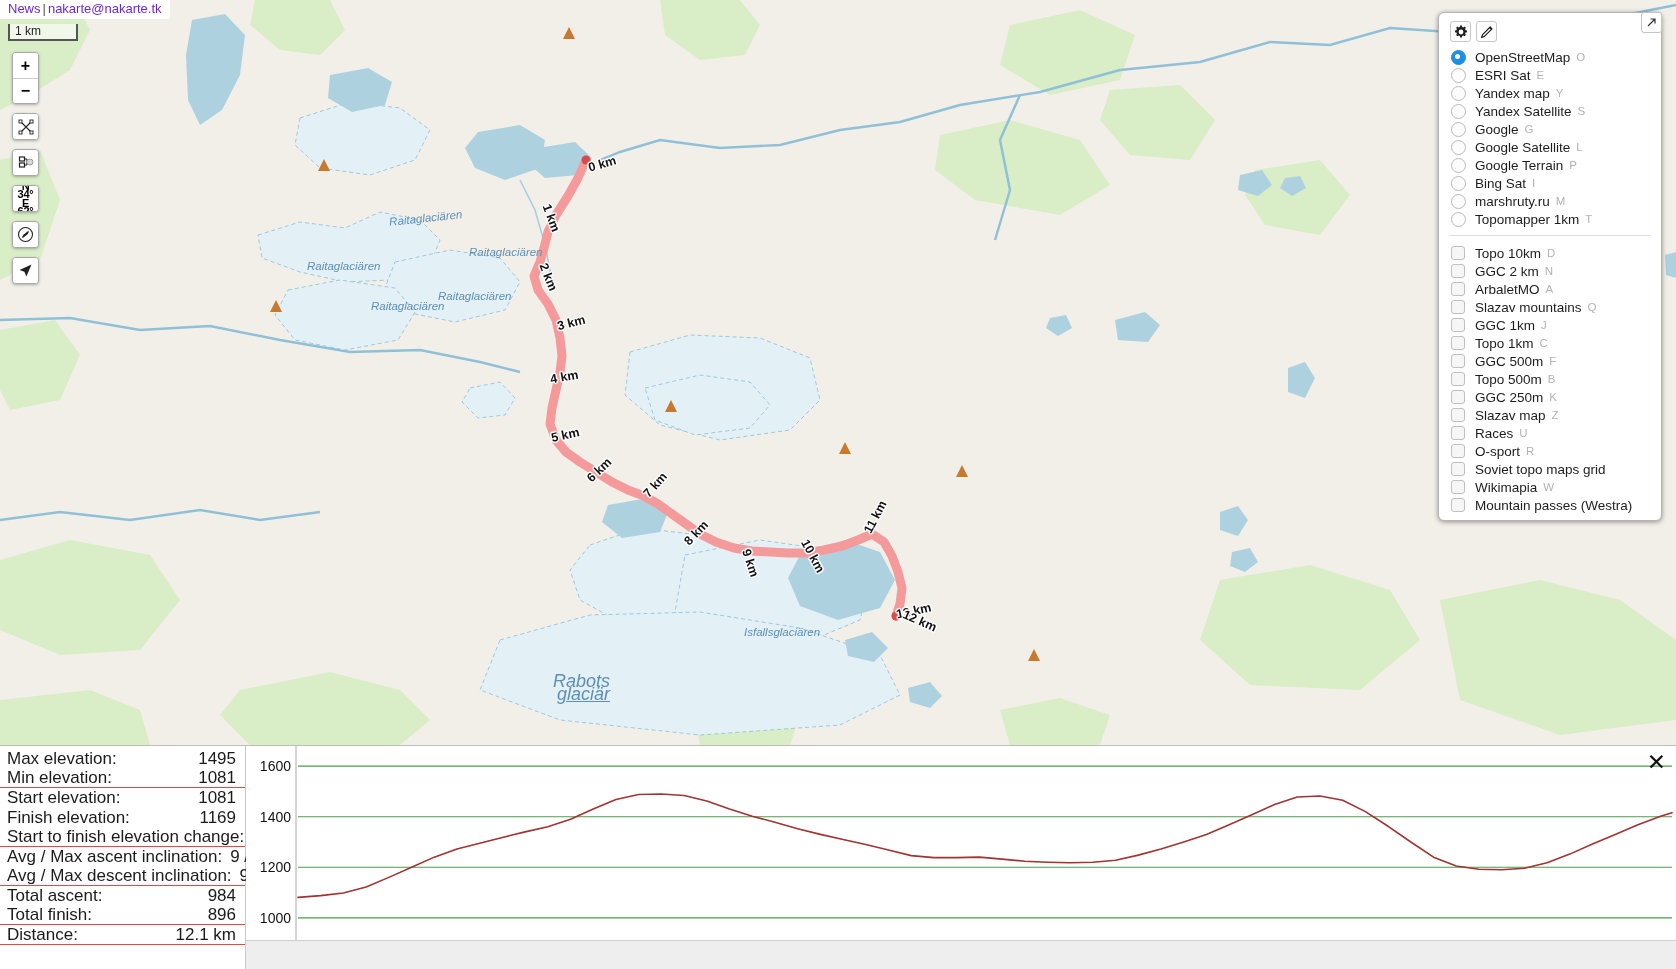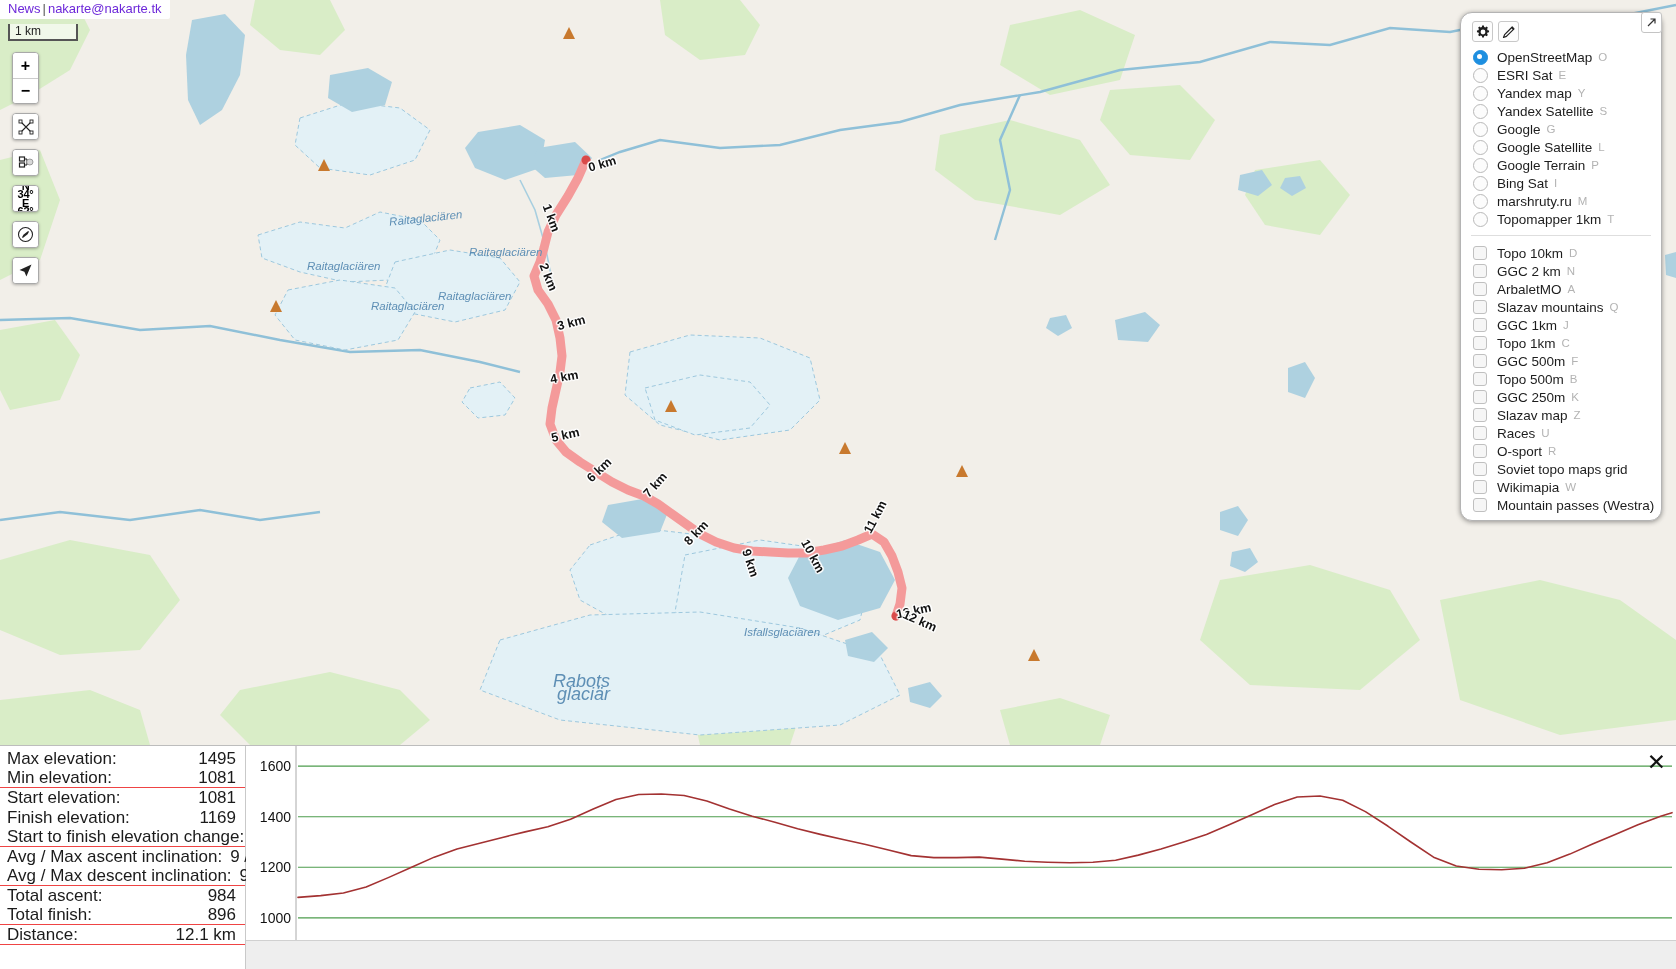"OpenStreetMap" #layers-panel { border-radius: 12px -> 6px; width: 202px -> 224px }
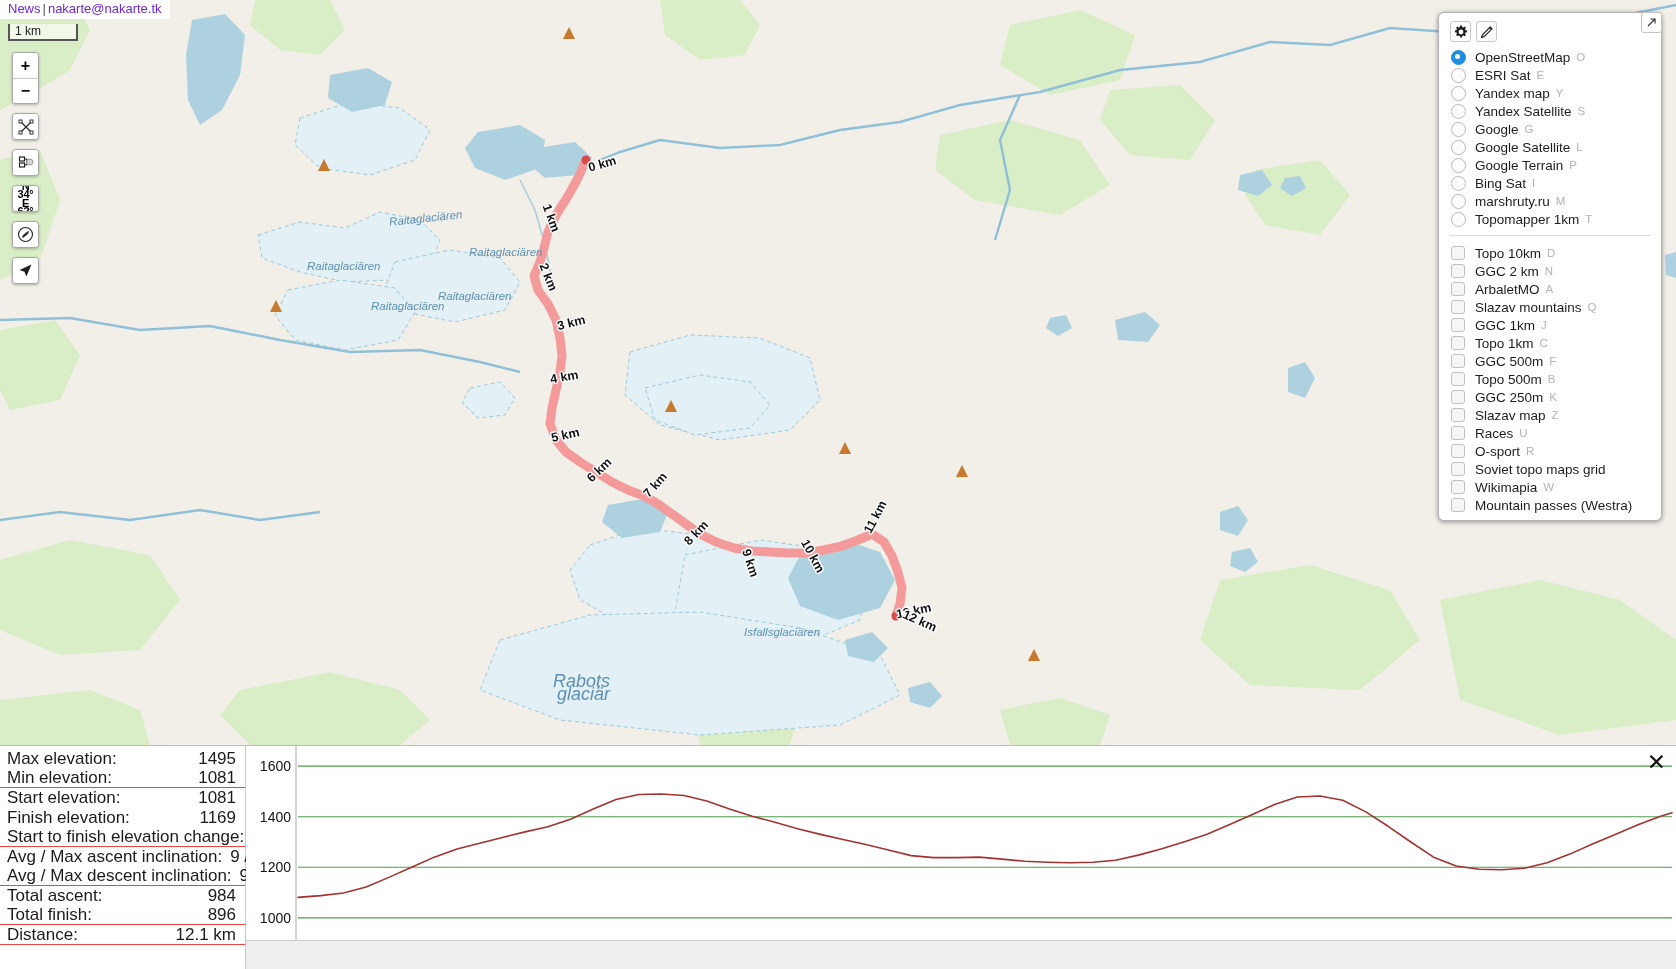"glaciär" span.map-name { text-decoration: none -> underline }
